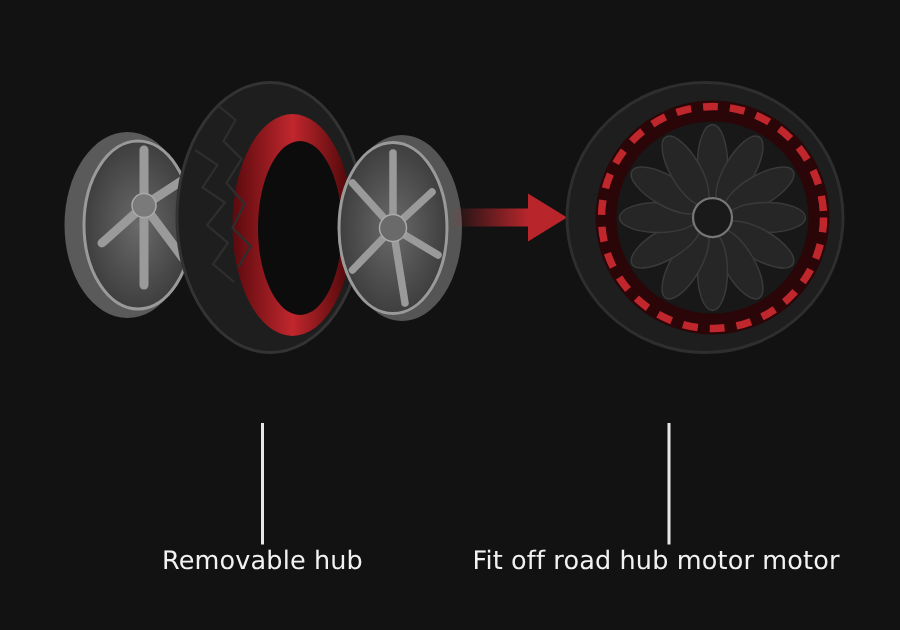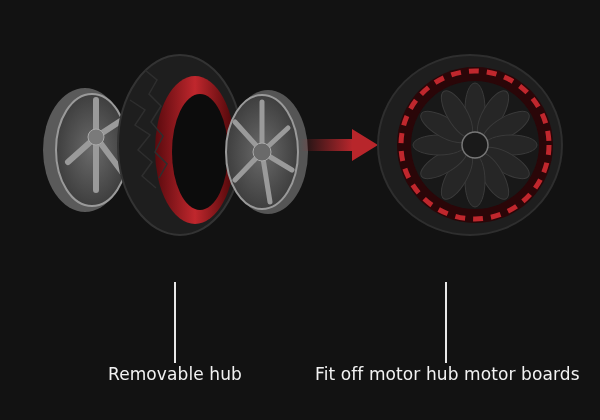"Fit off motor hub motor" div.caption { text: motor hub motor boards -> road hub motor motor }
